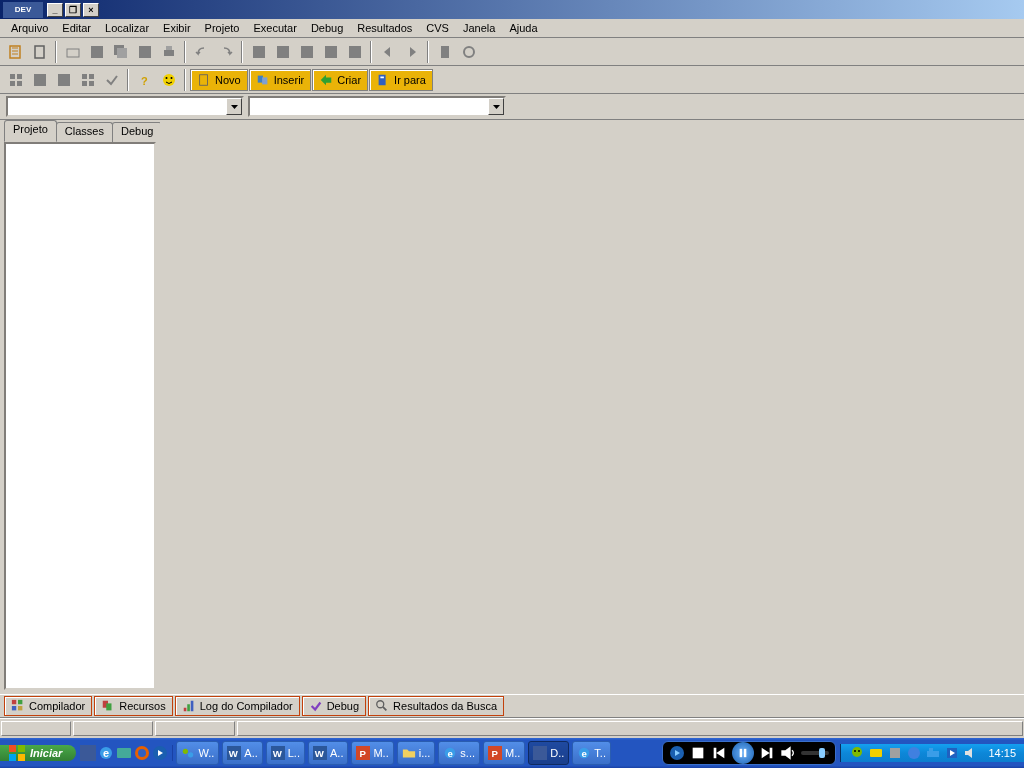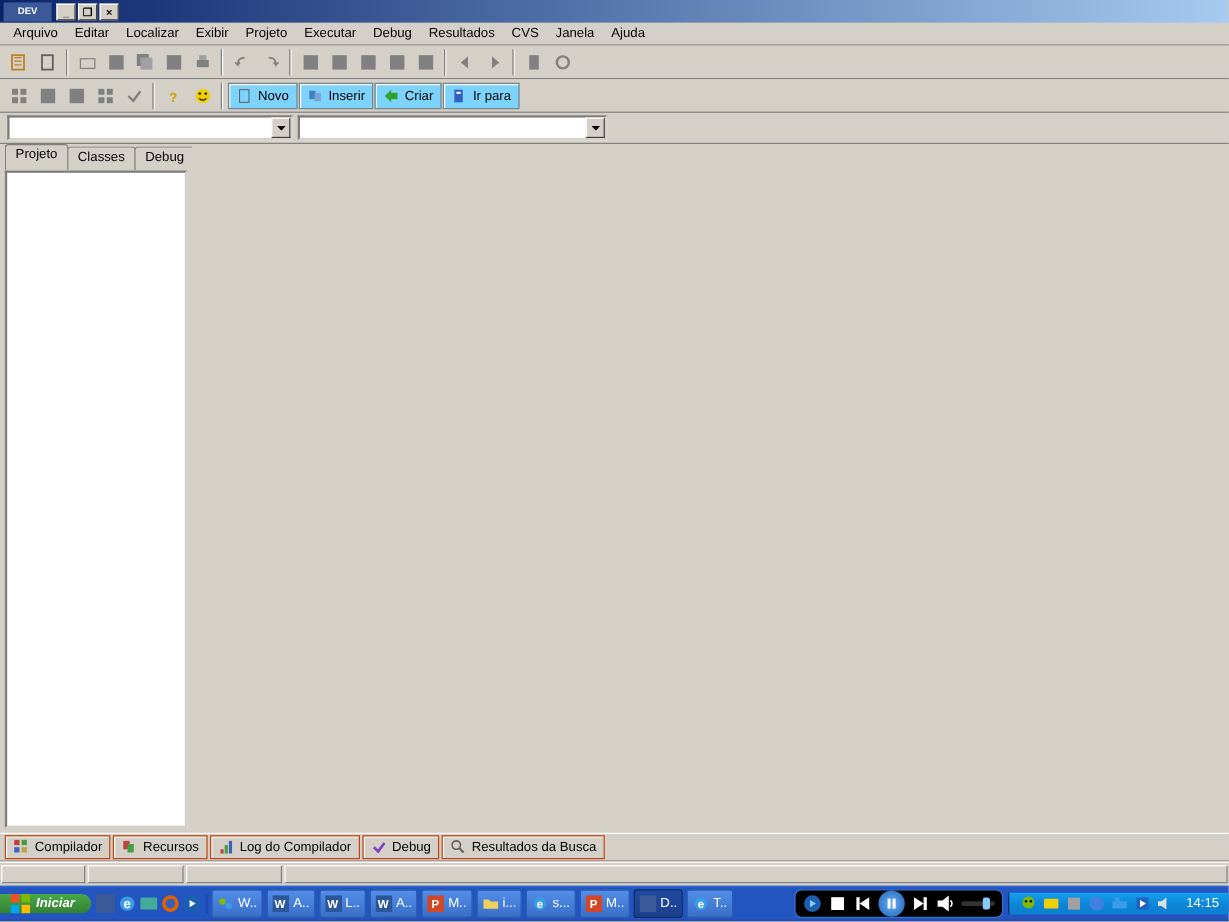"Novo" .tbtn-wide { background: #7dd3fc -> #eab308 }
